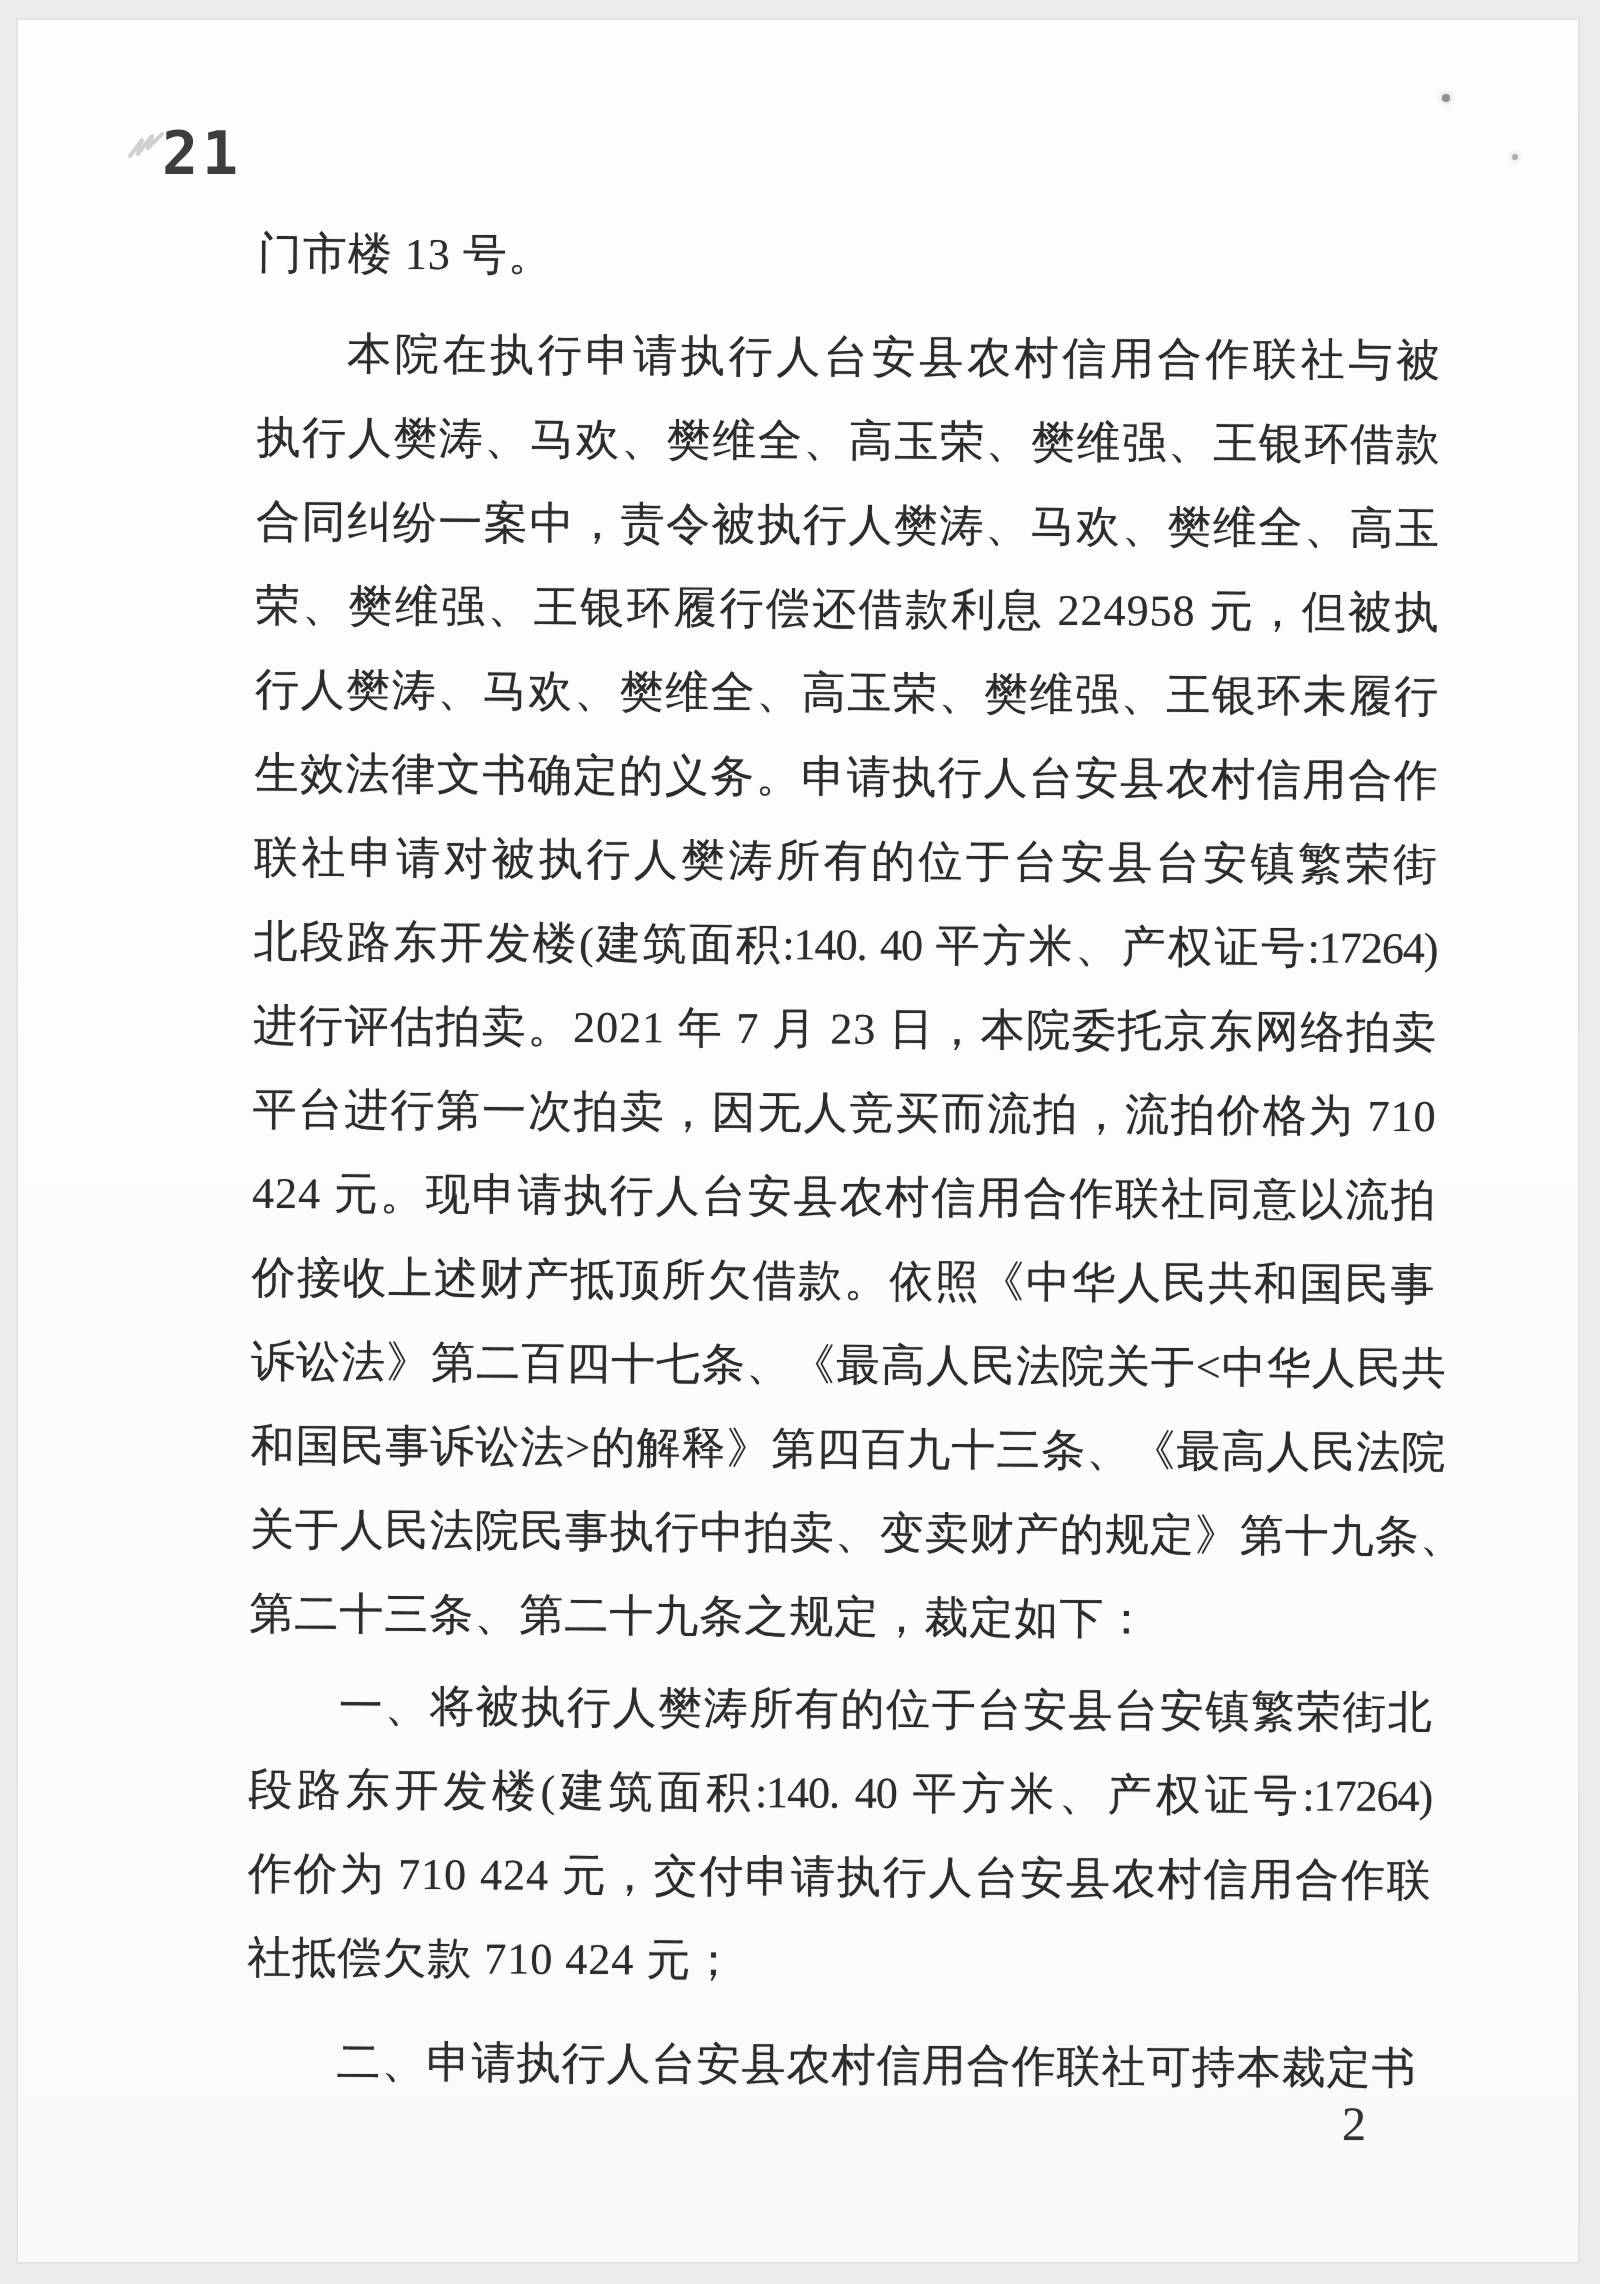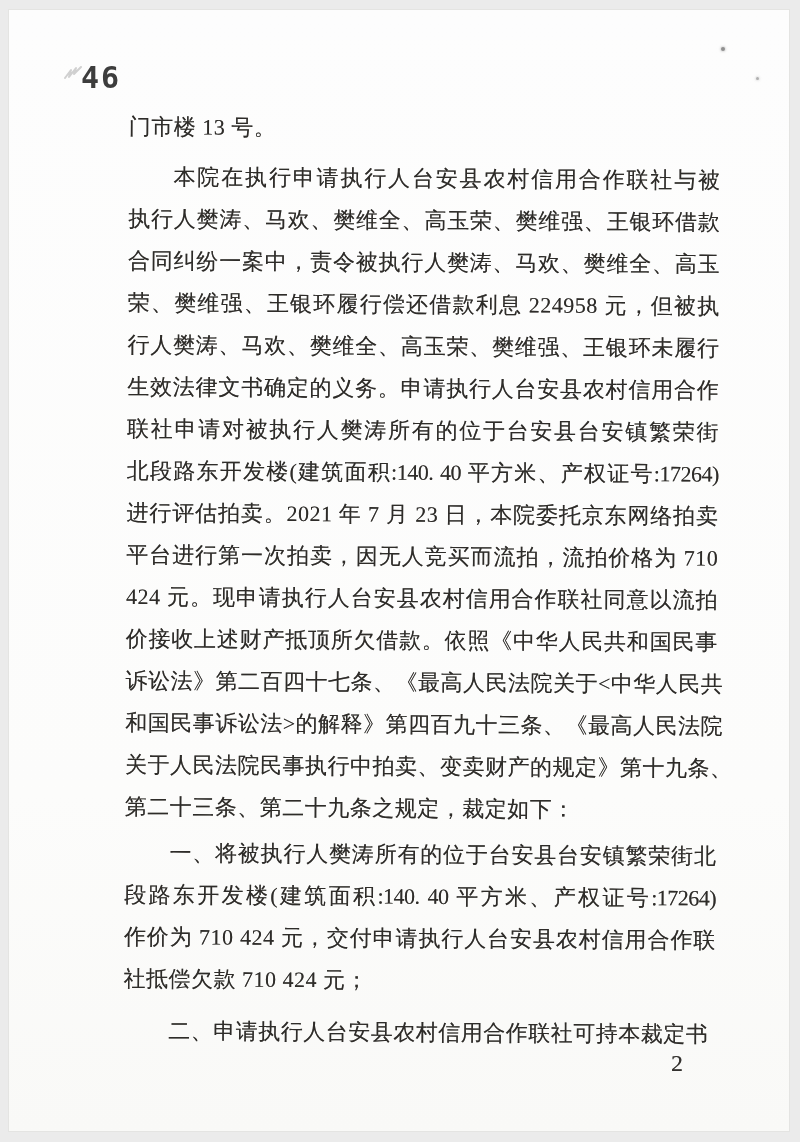"46" div.margin-number { text: 46 -> 21 }
